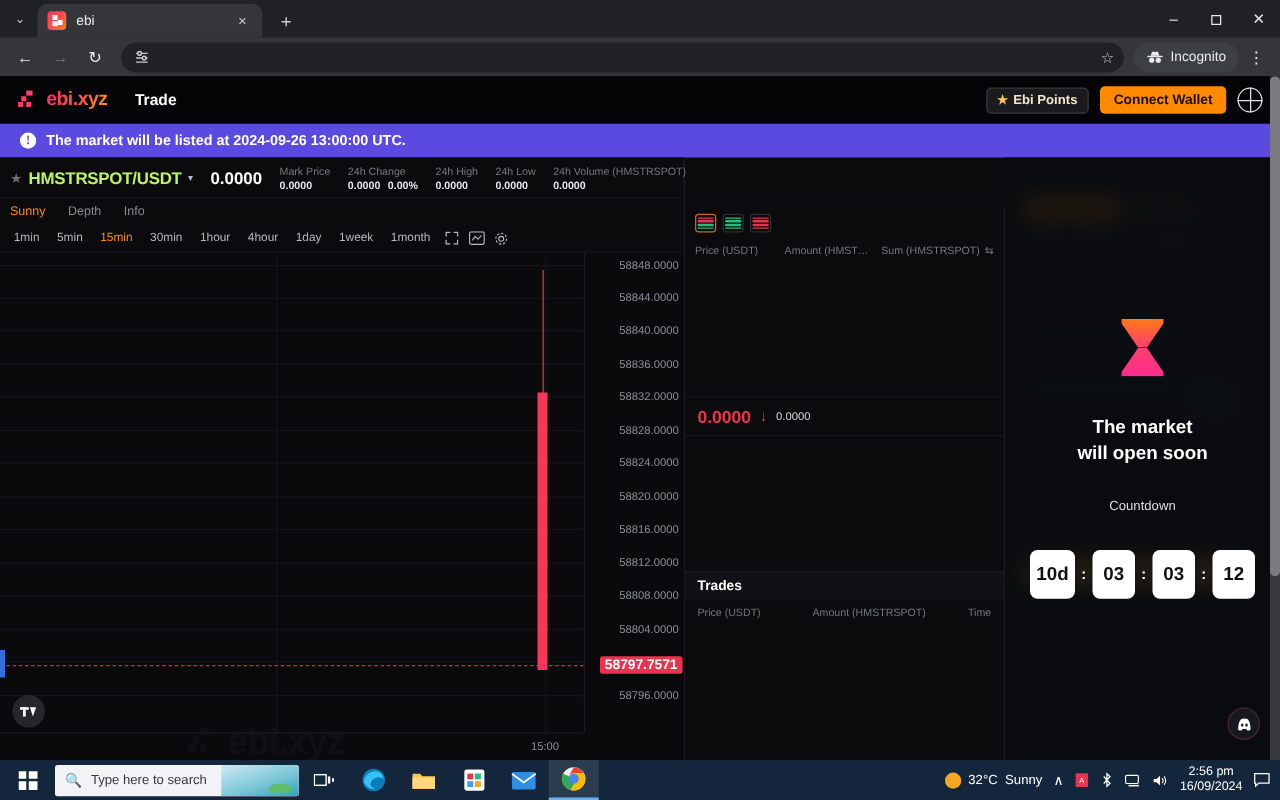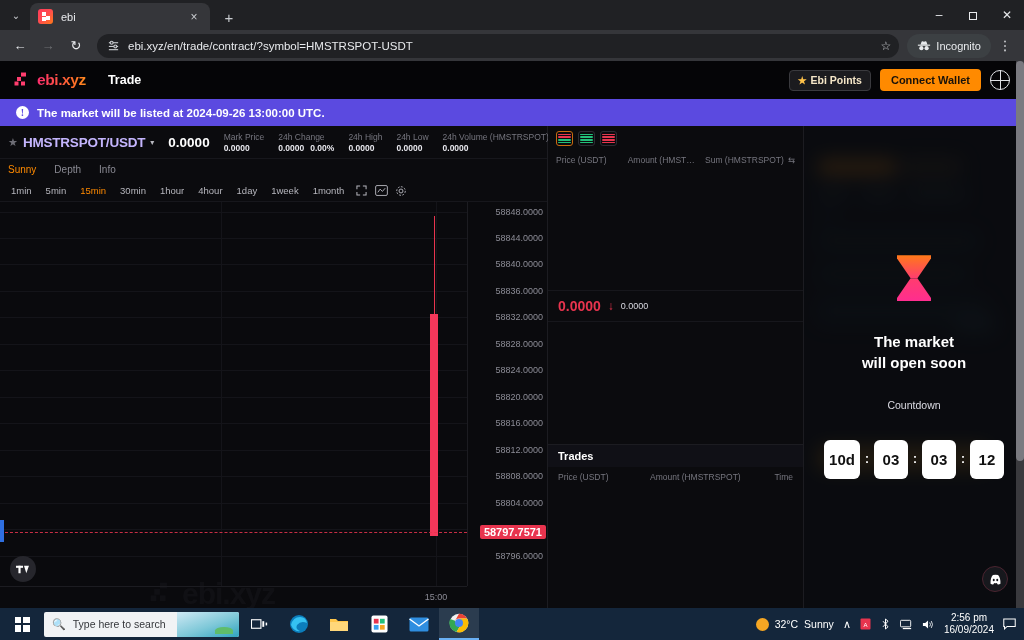"ebi.xyz/en/trade/contract/?symbol=HMSTRS" span.omnibox-url { html: <span>ebi.xyz/en/trade/contract/?symbol=HMSTRSPOT-USDT</span> -> none }
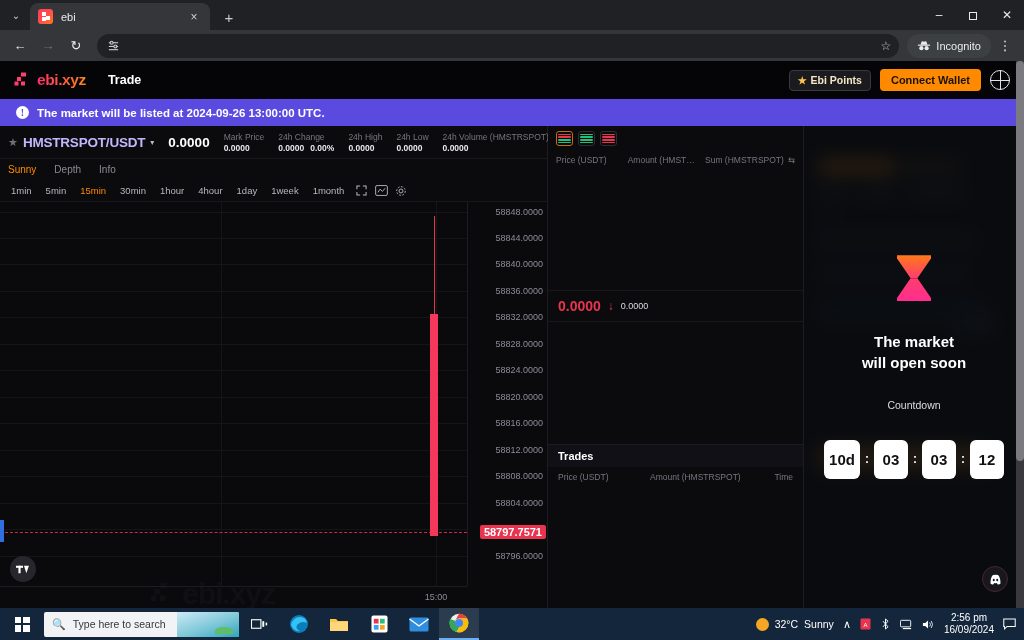"HMSTRSPOT/USDT" .symbol { color: #c4b5fd -> #bef264 }
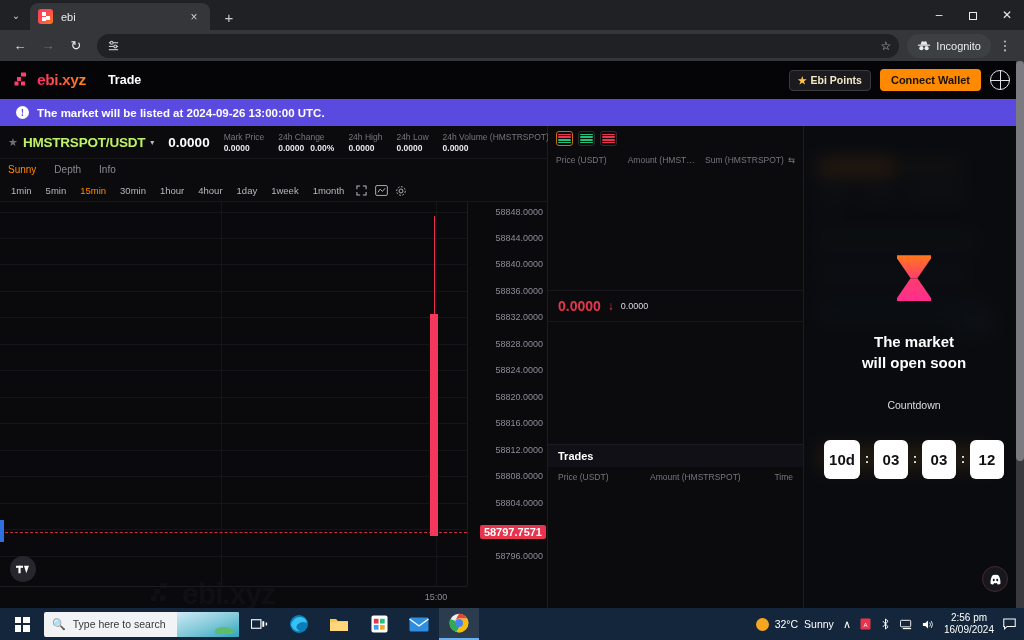"Price (USDT)" .ob-col { margin-top: none -> 40px }
